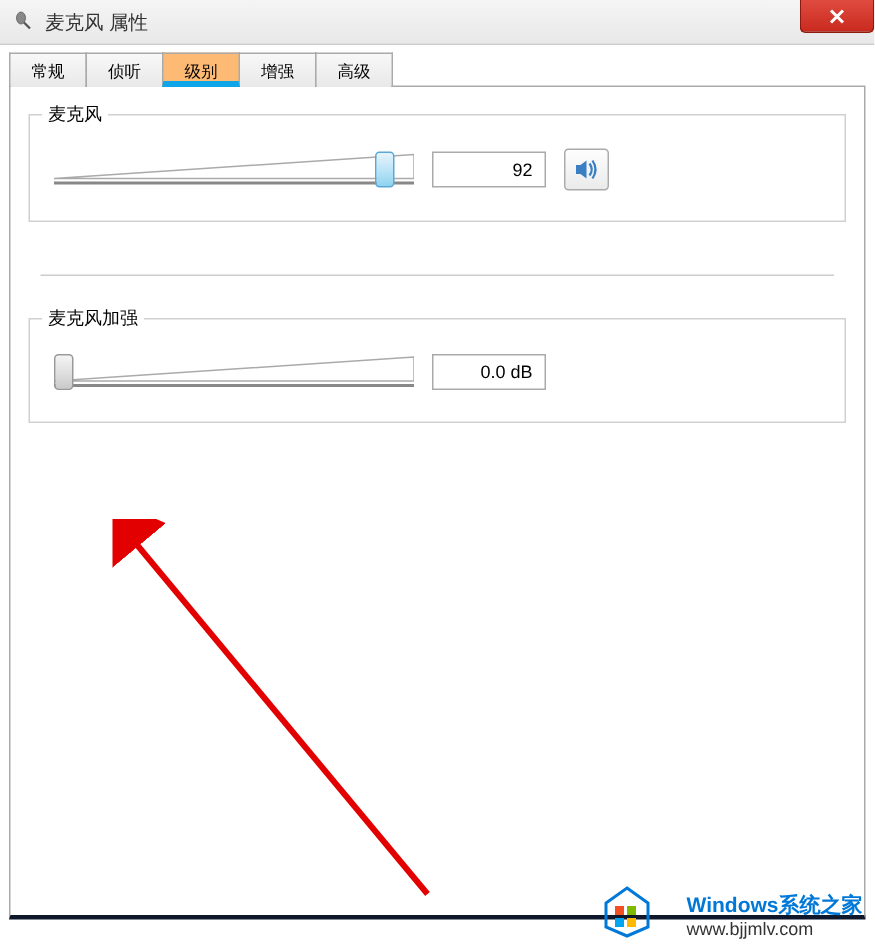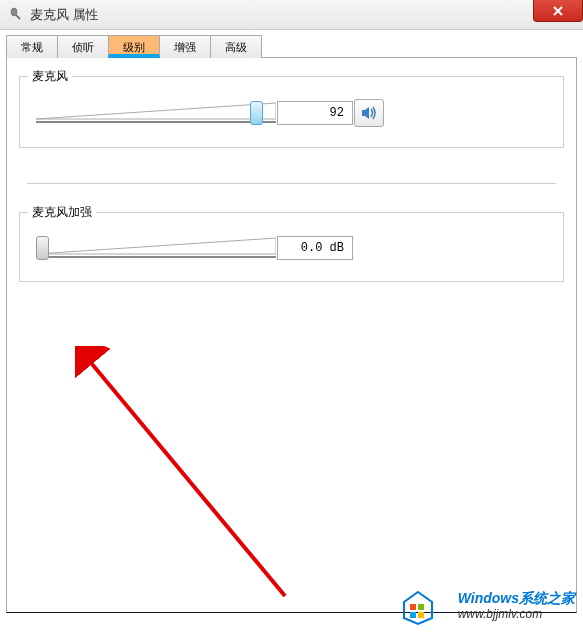"麦克风" .tab-content { border-bottom: 1px solid #0f172a -> 3px solid #0f172a }
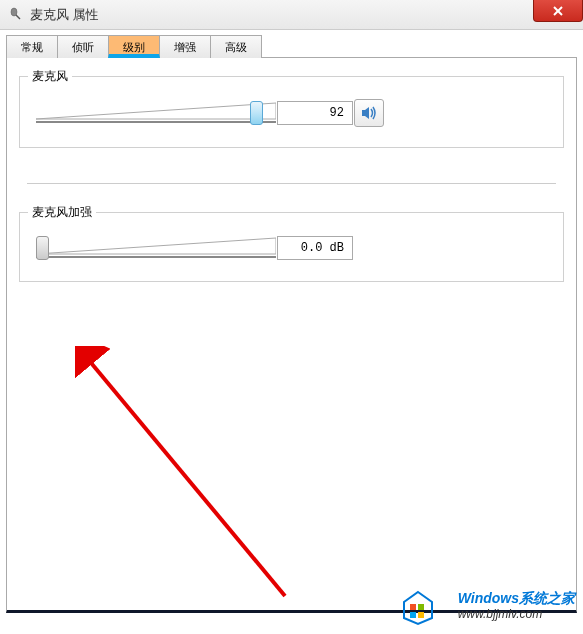"92" .slider-row { font-family: Liberation Mono, monospace -> none; gap: 1px -> 12px }
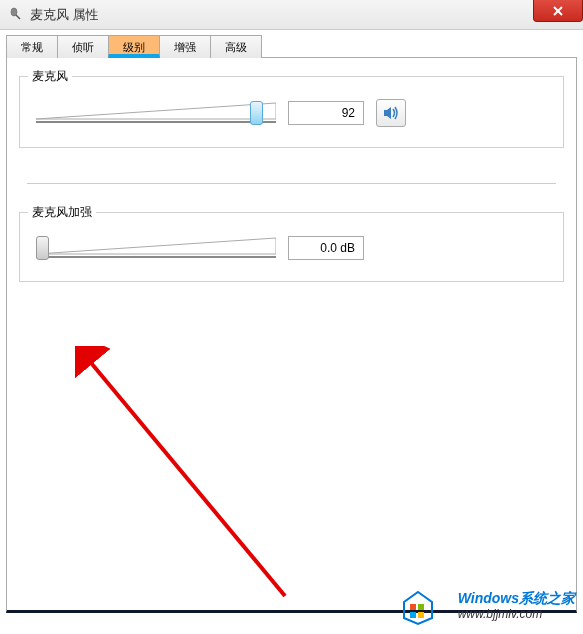"Windows系统之家" .watermark { align-items: flex-start -> flex-end; font-style: italic -> none }
